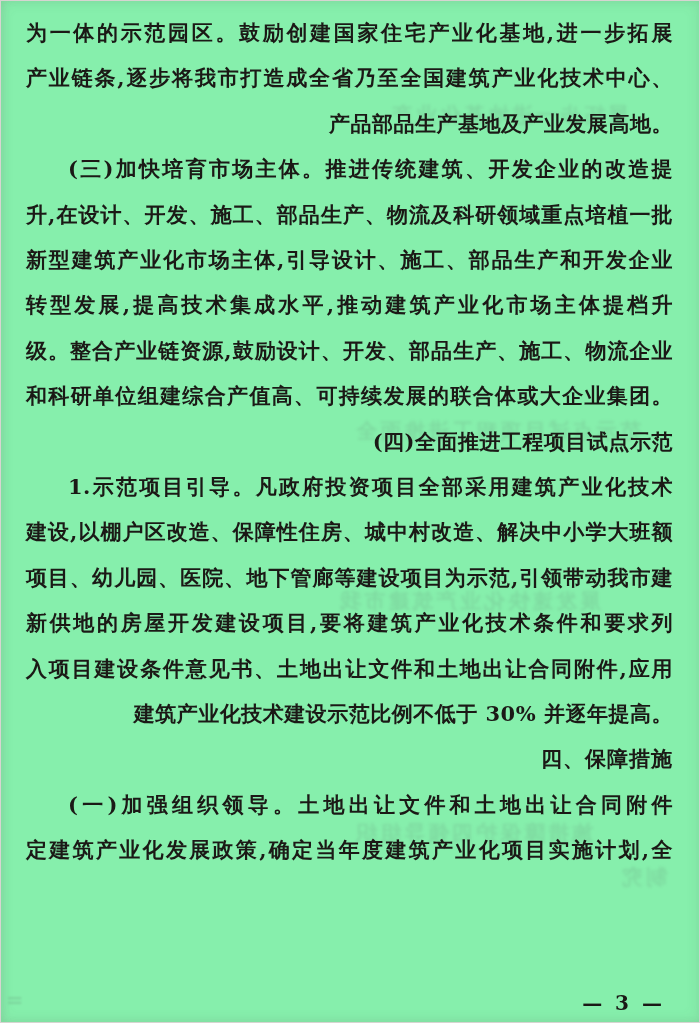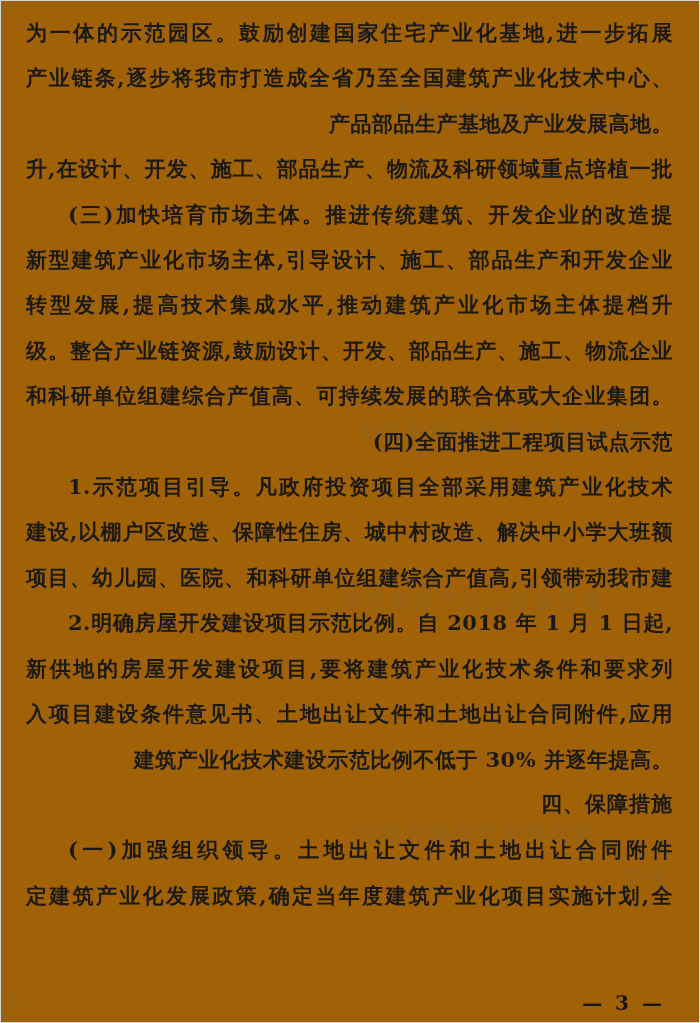"为一体的示范园区。鼓励创建国家住宅产业化基地,进一步拓展" .page { background: #a16207 -> #86efac }
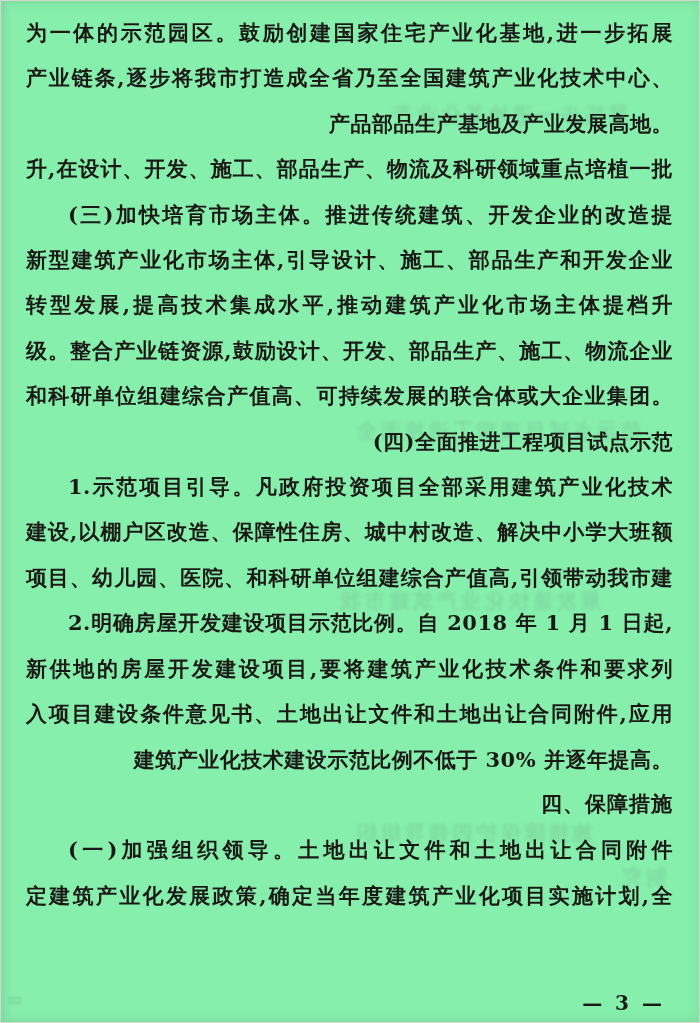"升,在设计、开发、施工、部品生产、物流及科研领域重点培植一批" div.line { order: before "(三)加快培育市场主体。推进传统建筑、开发企业的改造提" -> after "(三)加快培育市场主体。推进传统建筑、开发企业的改造提" }
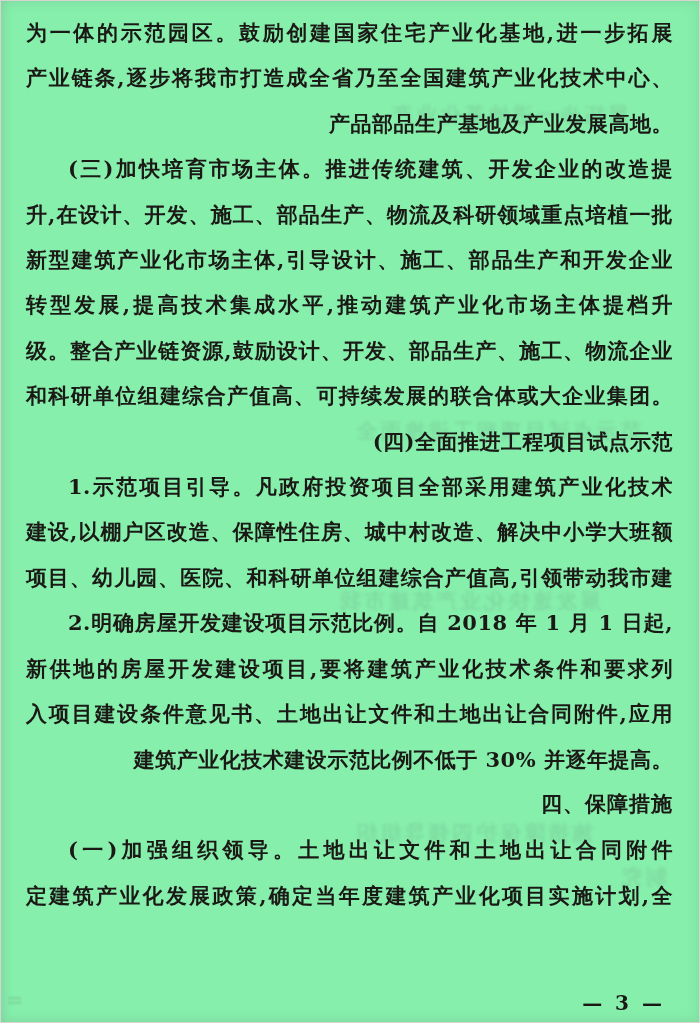"项目、幼儿园、医院、和科研单位组建综合产值高,引领带动我市建" div.line { text: 和科研单位组建综合产值高 -> 地下管廊等建设项目为示范 }
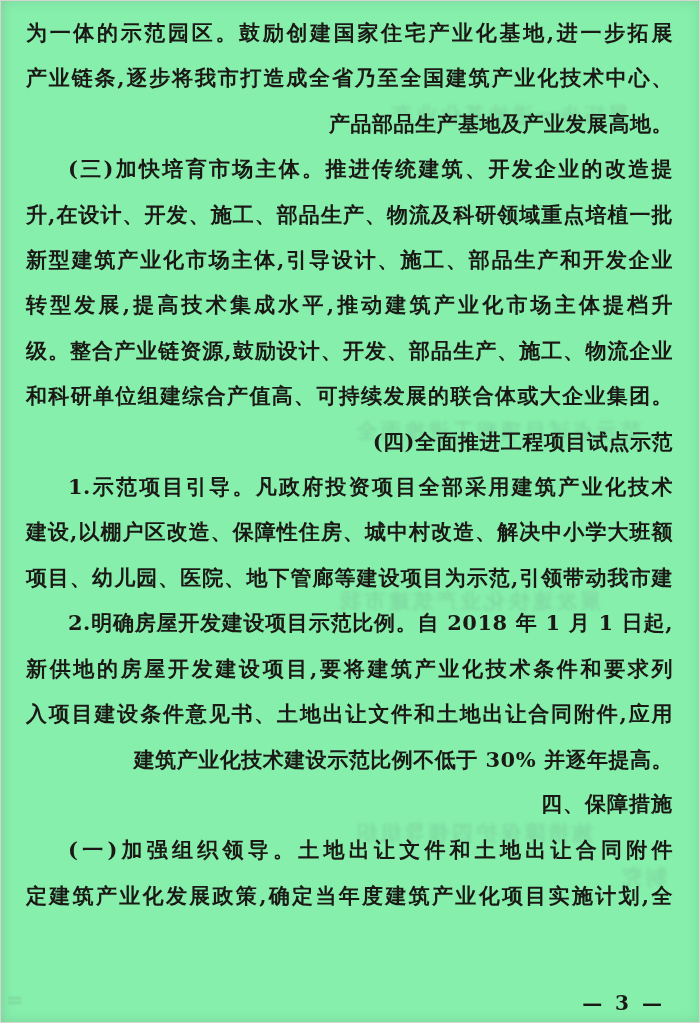"2.明确房屋开发建设项目示范比例。自 2018 年 1 月" div.line { html: <div>2.明确房屋开发建设项目示范比例。自 2018 年 1 月 1 日起,</div> -> none }
